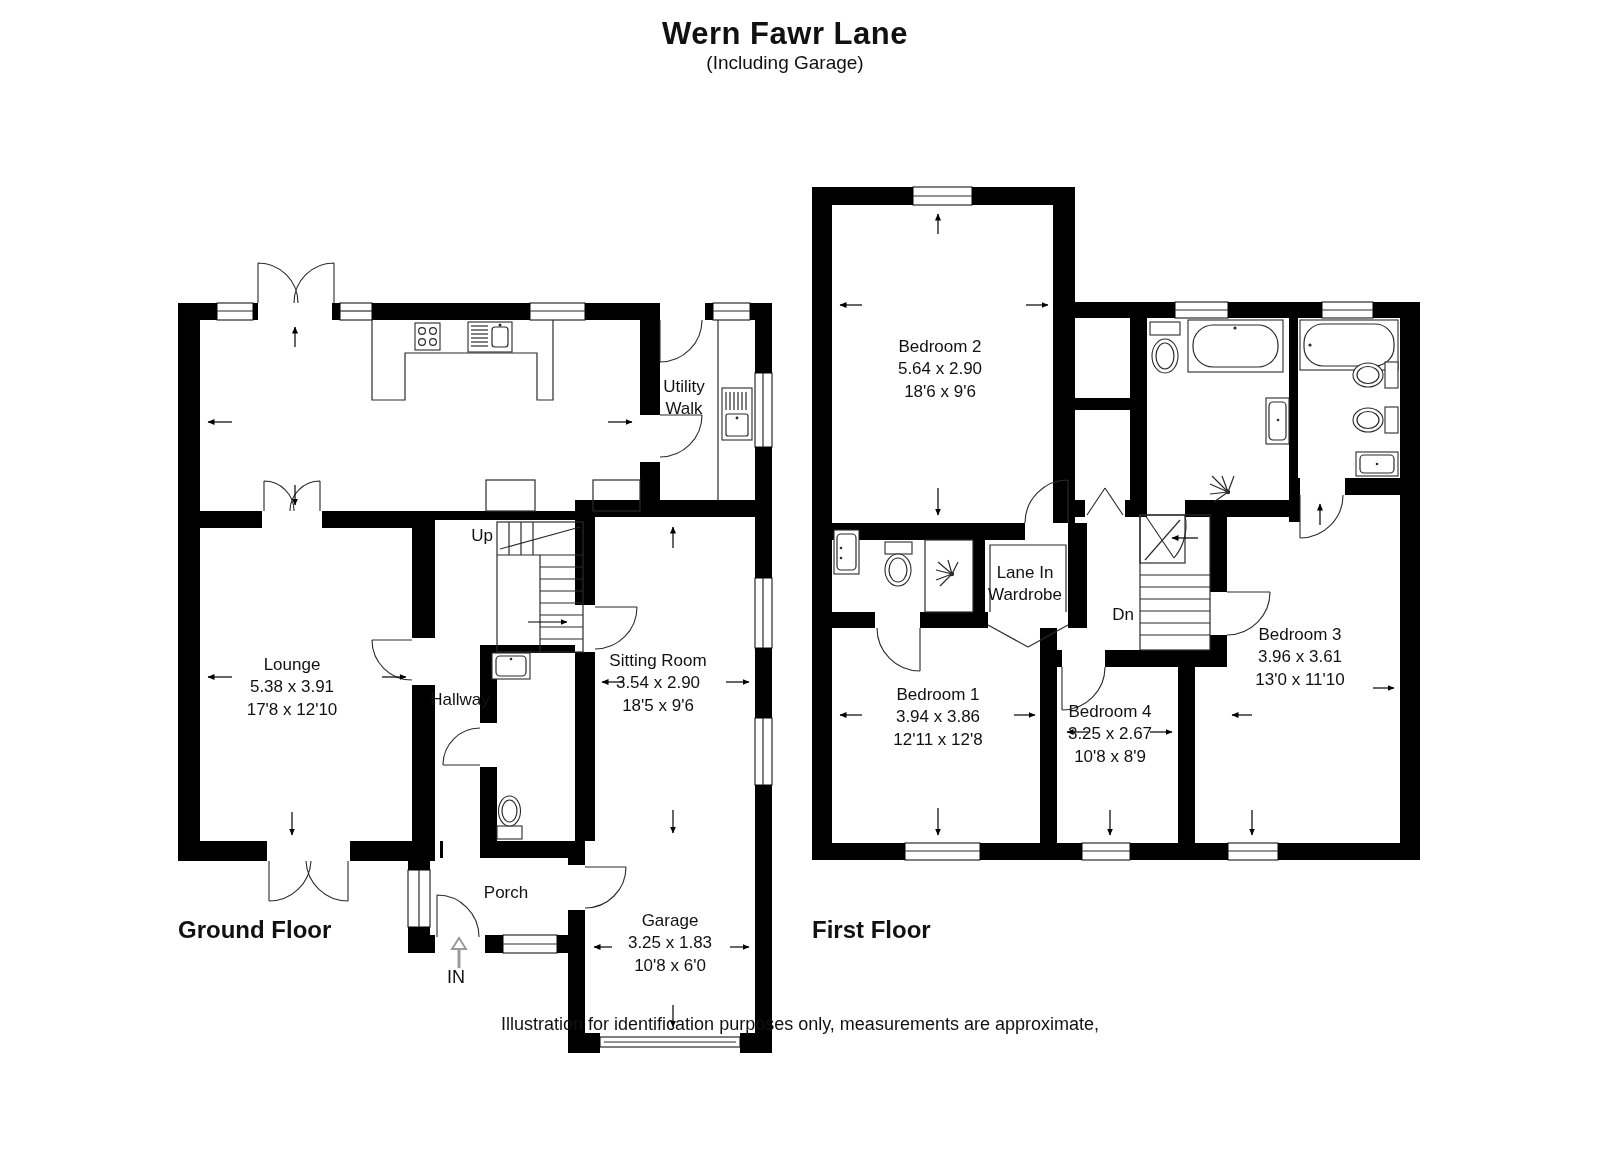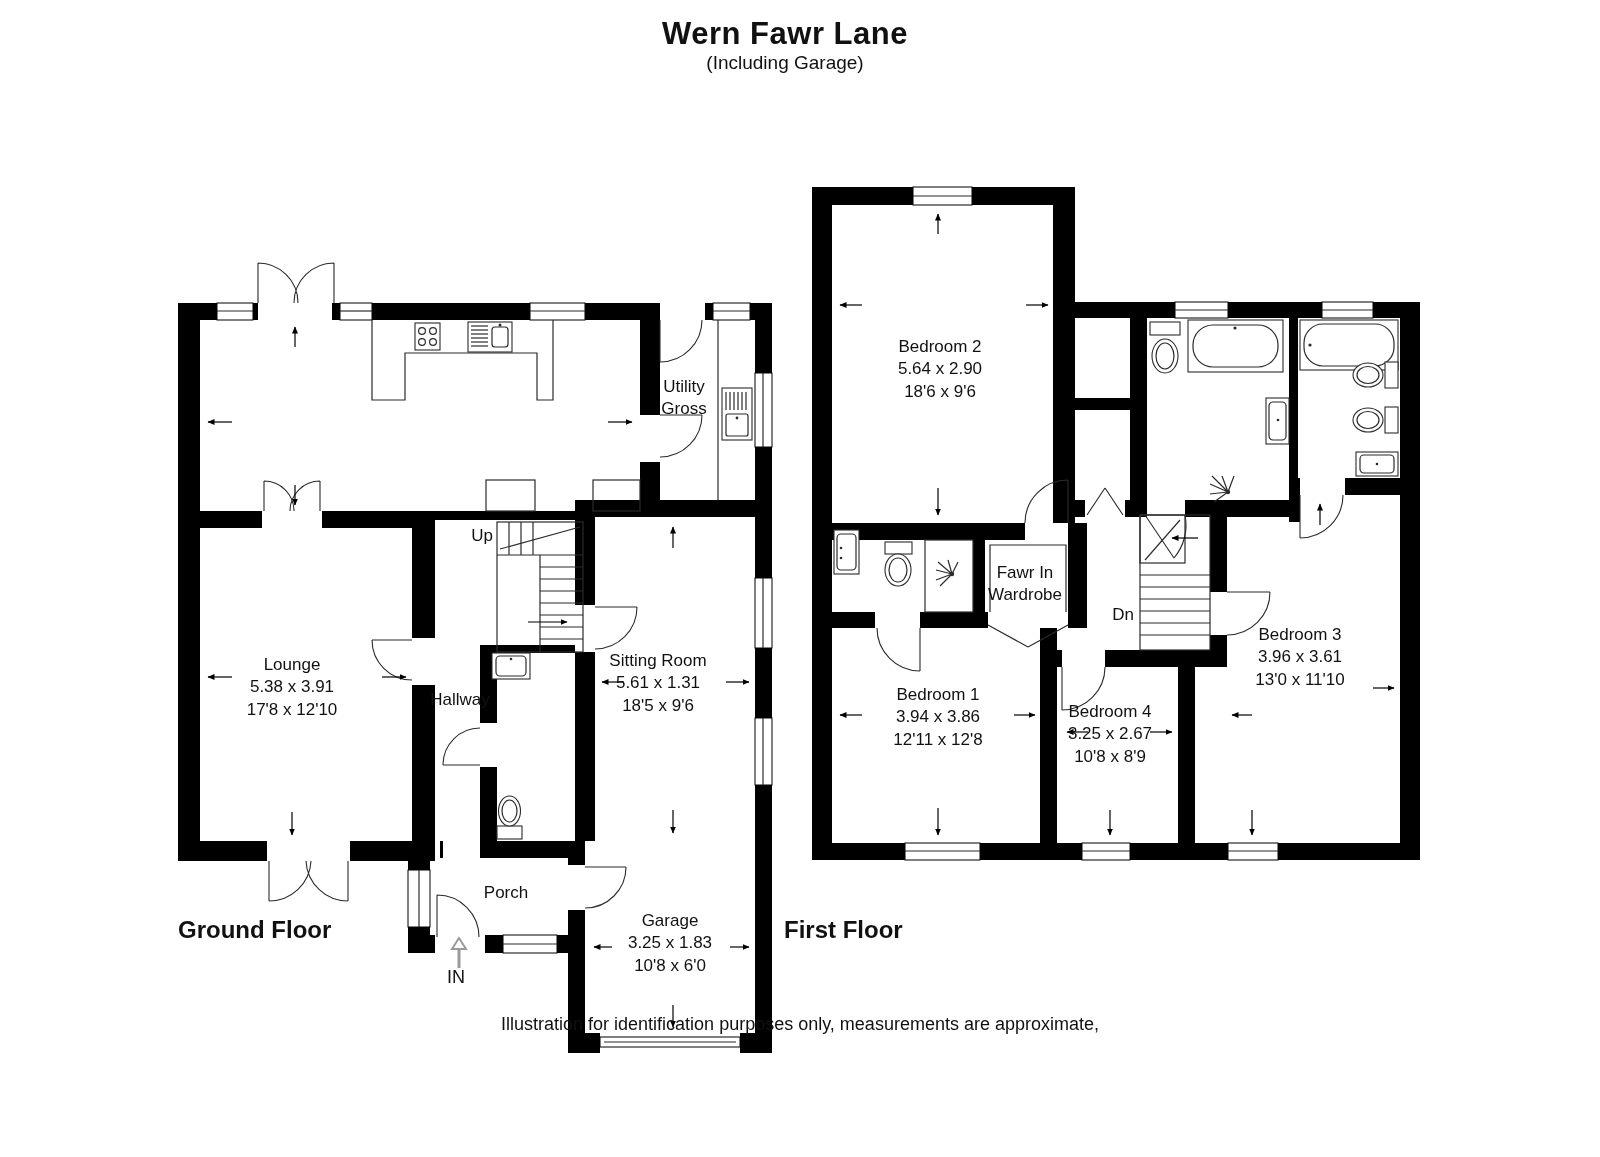"Gross" span { text: Gross -> Walk }
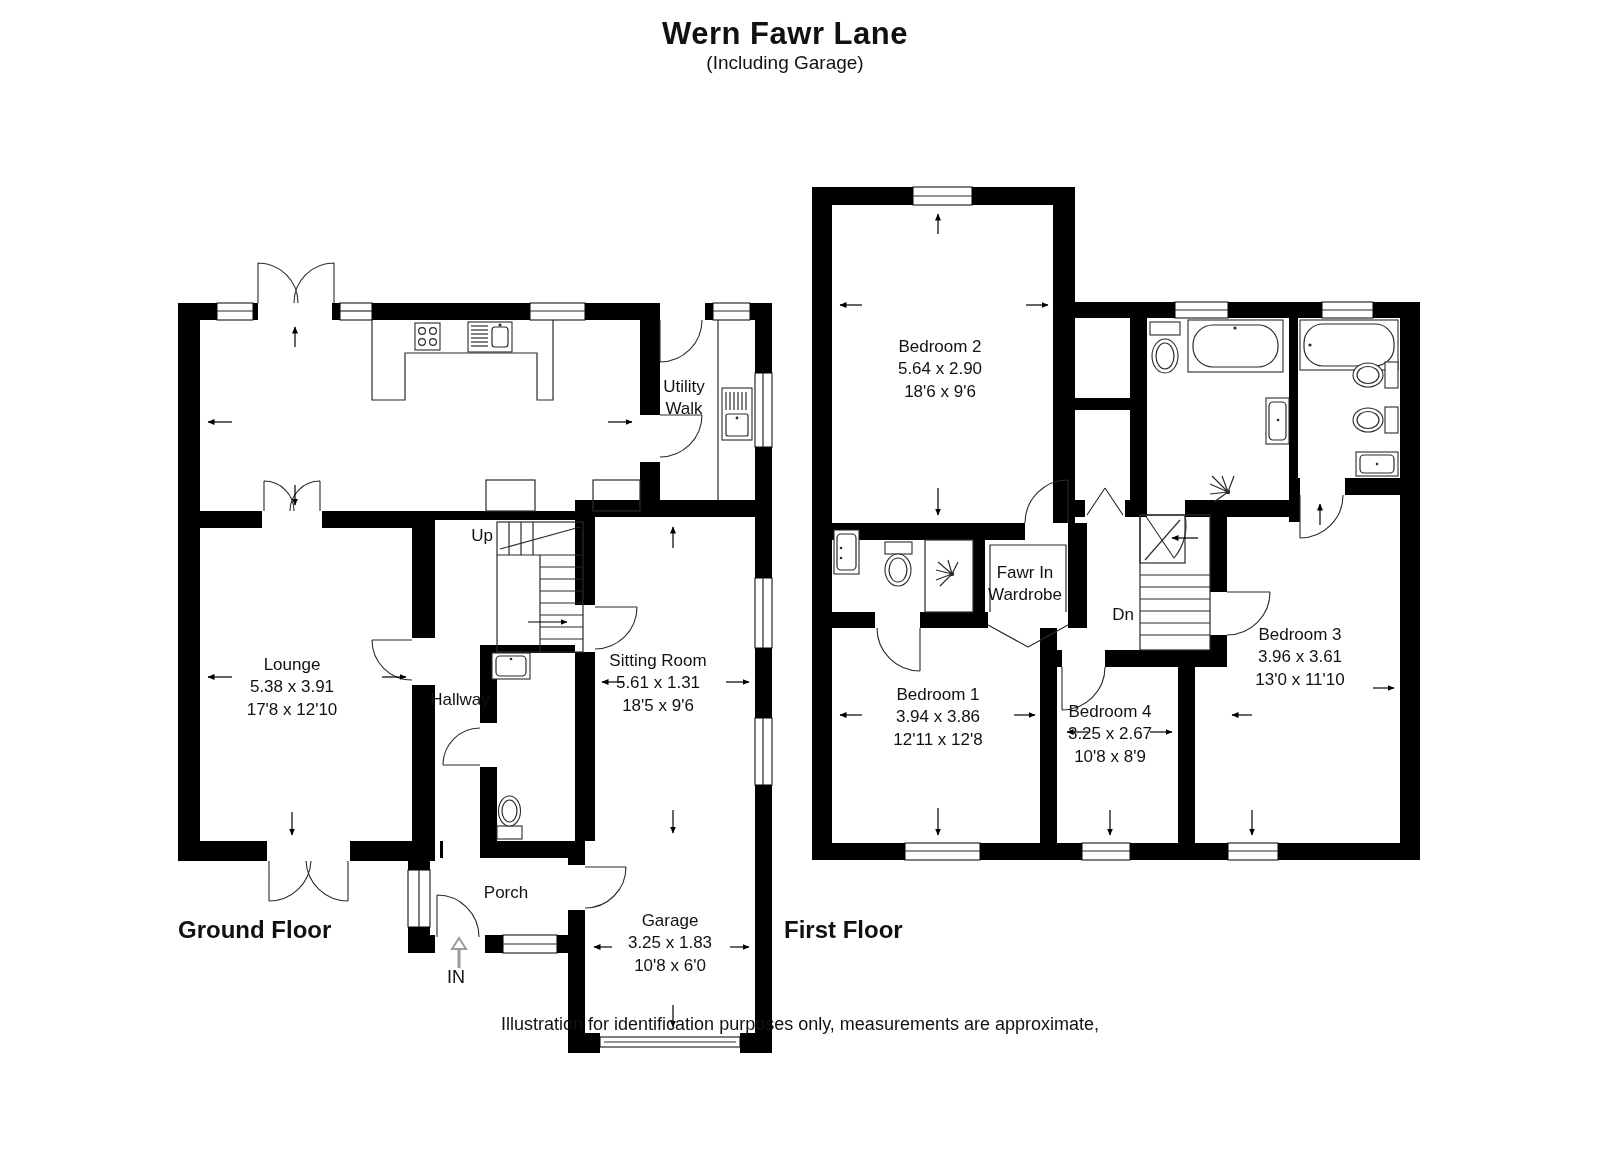"Fawr In" span { text: Fawr -> Lane }
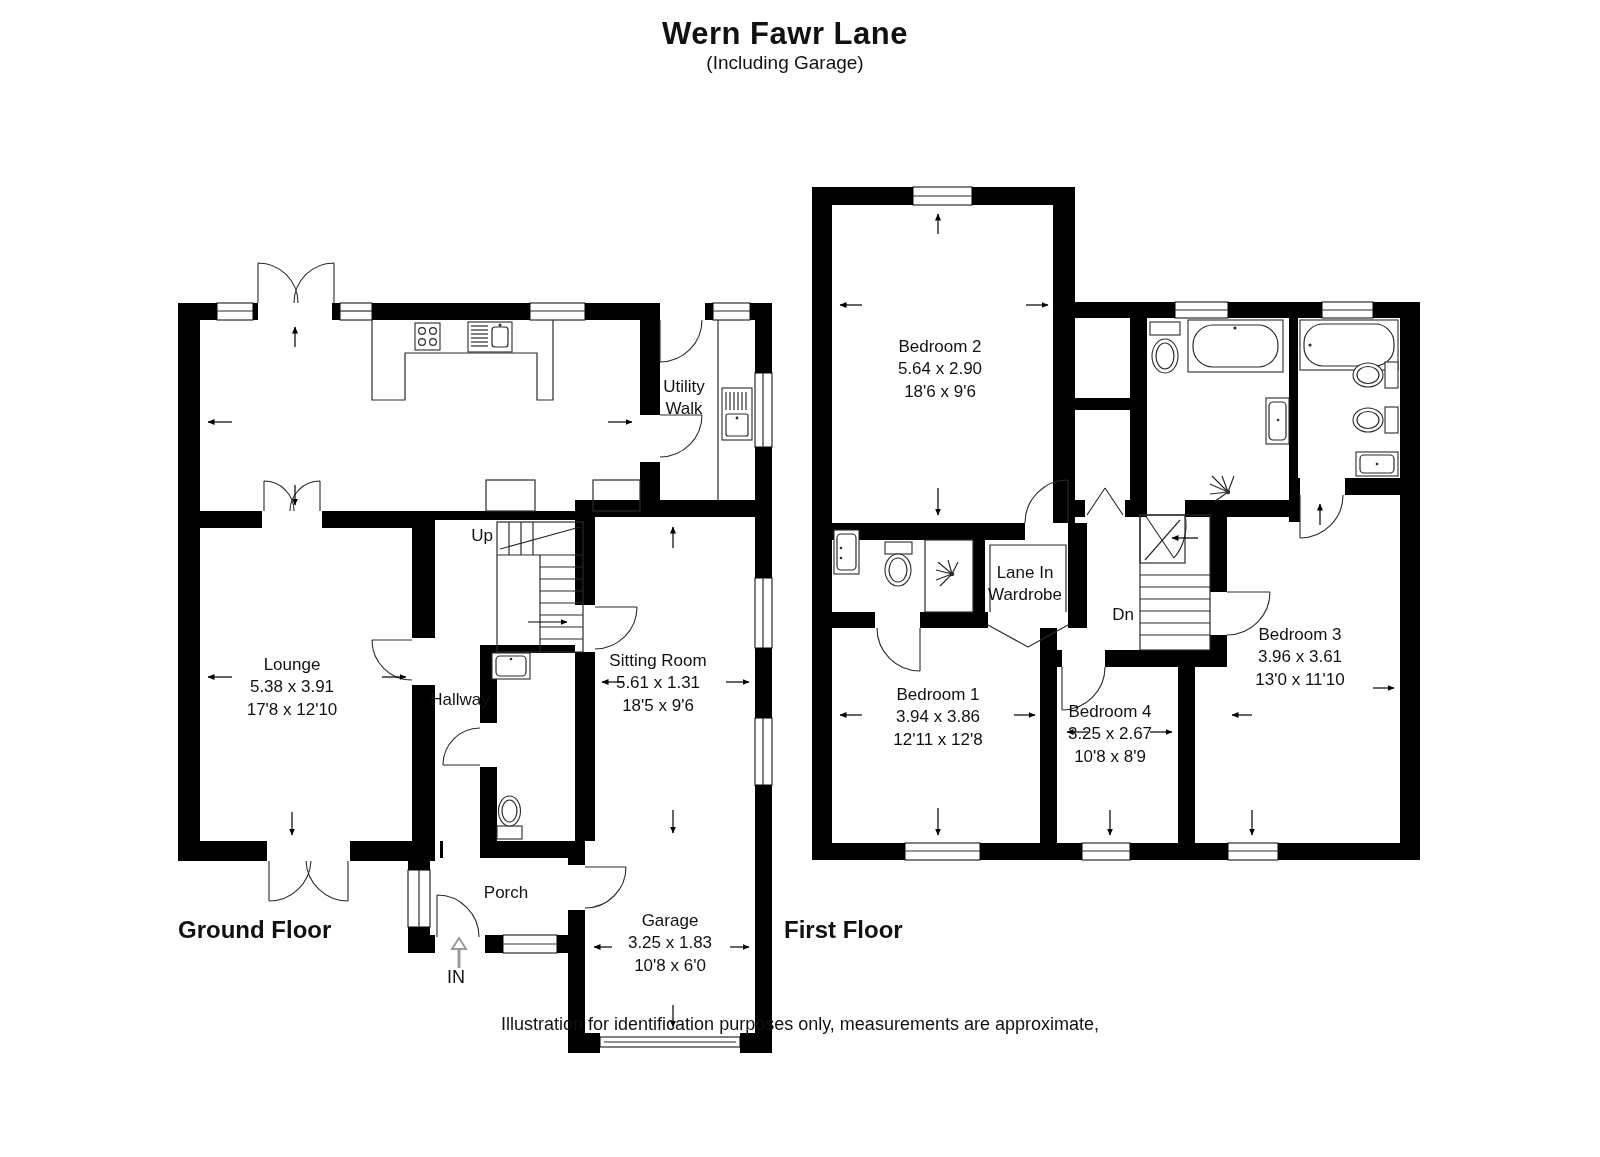"5.61 x 1.31" span { text: 5.61 x 1.31 -> 3.54 x 2.90 }
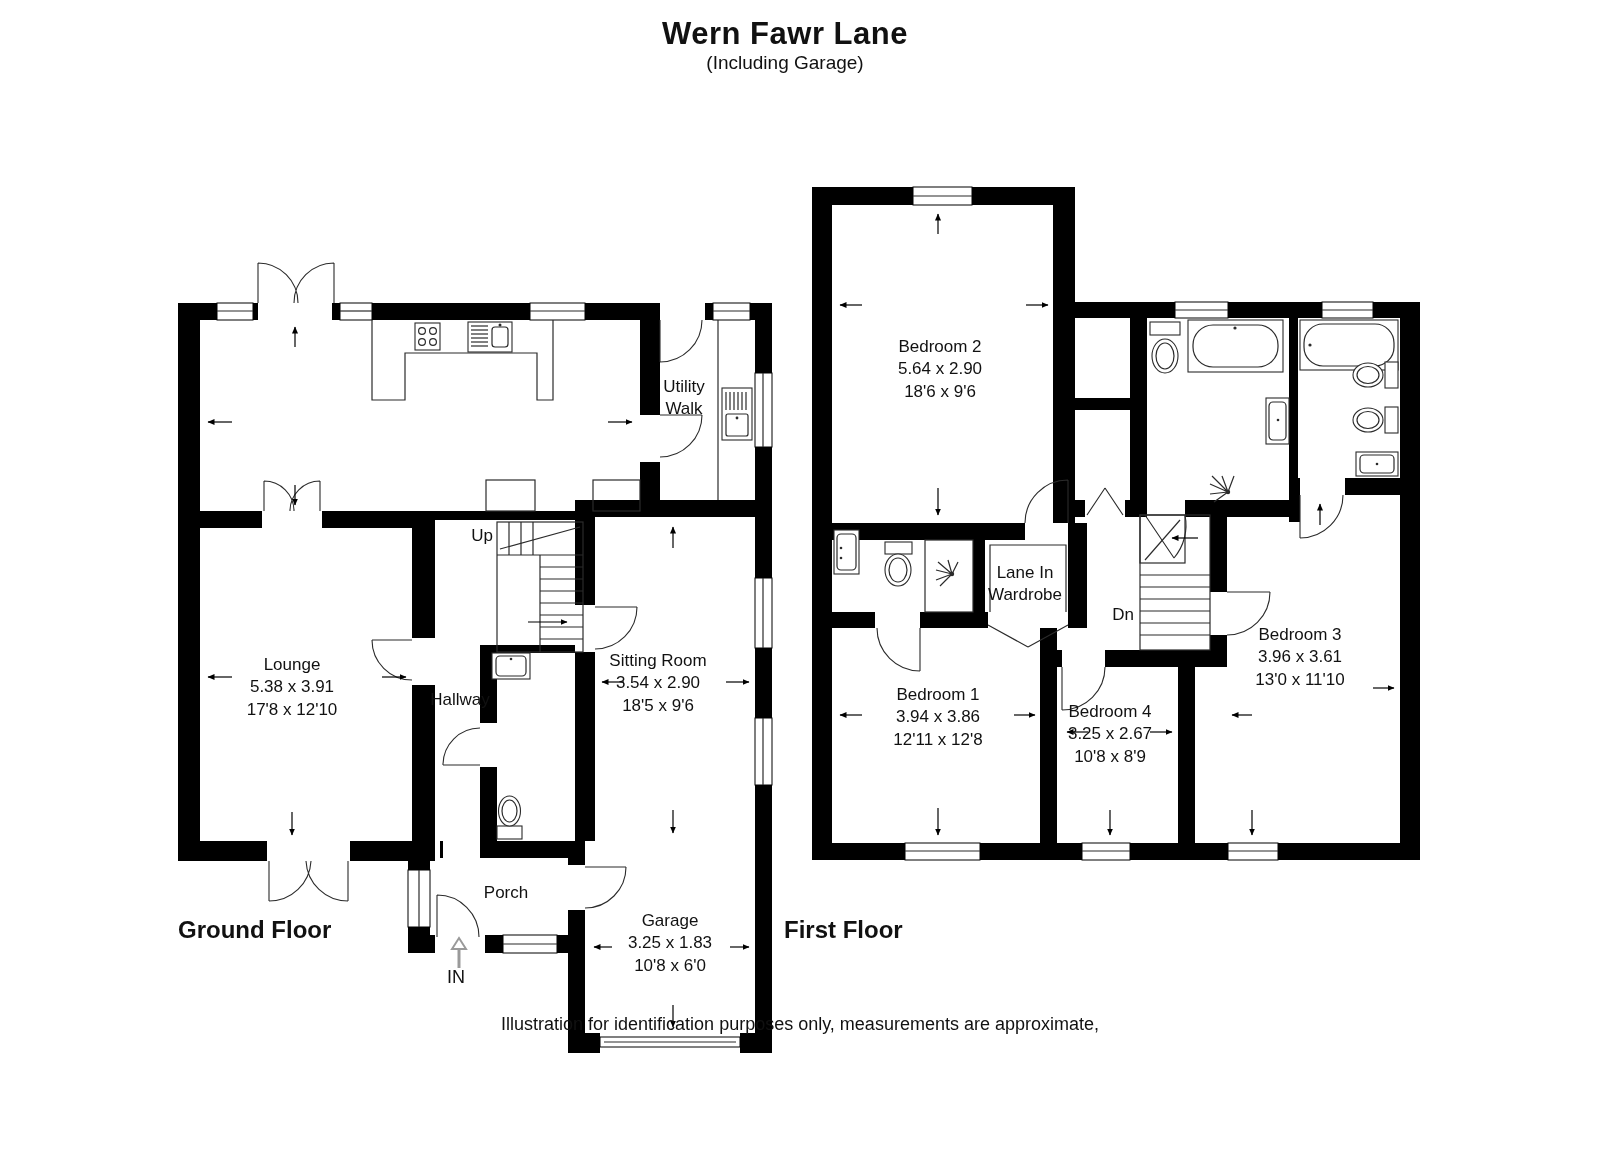"First Floor" div.floor-name { left: 784px -> 812px }
